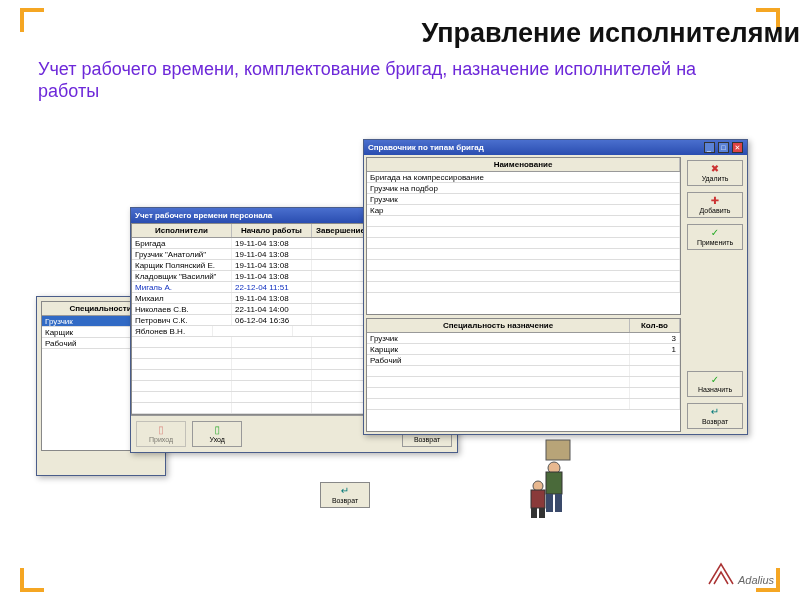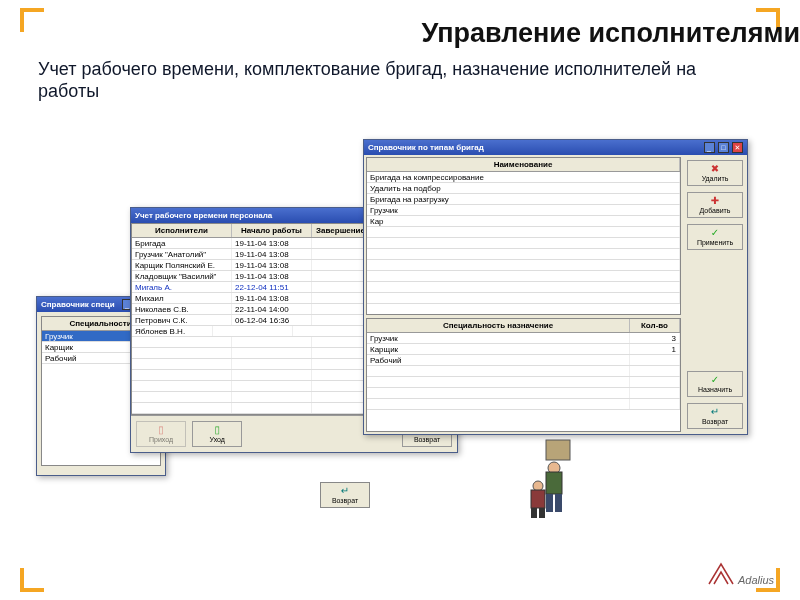"Учет рабочего времени, комплектование" .slide-sub { color: #0f172a -> #6d28d9 }
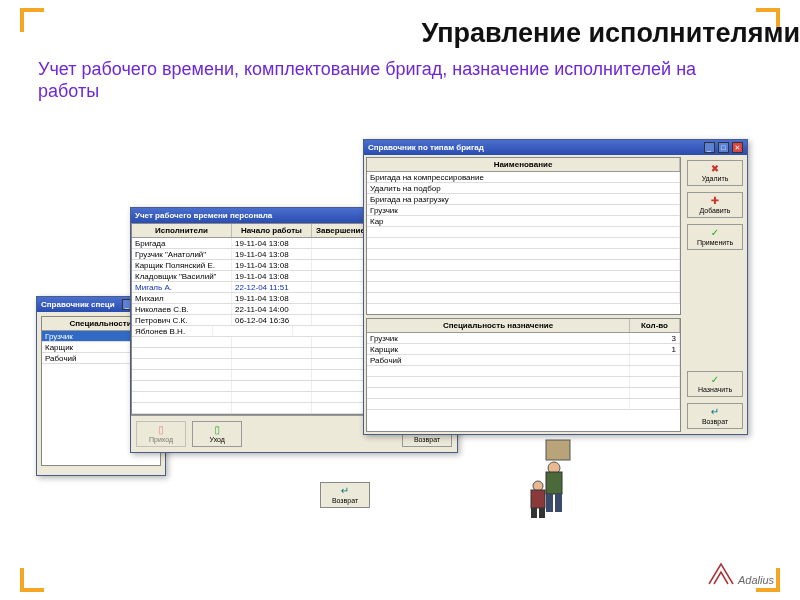"Удалить на подбор" div { text: Удалить -> Грузчик }
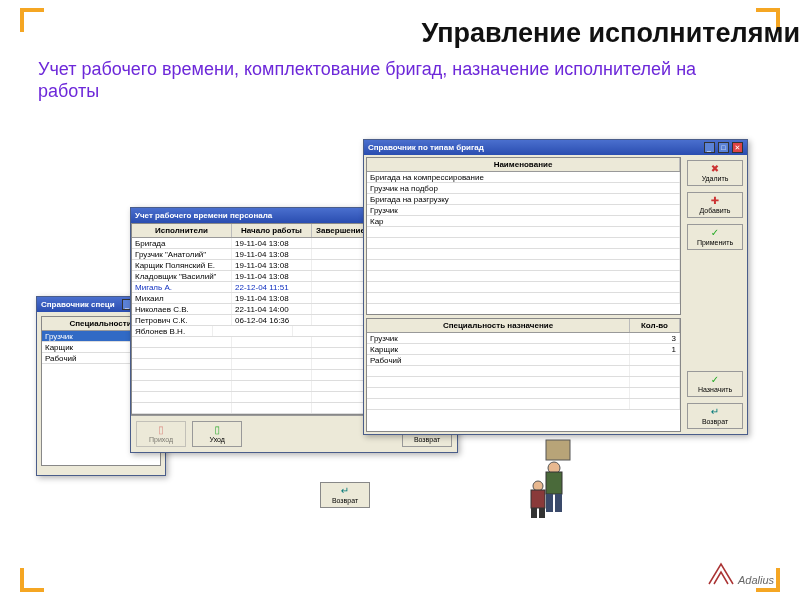"Бригада на разгрузку" div.grid-row { html: <div> <div>Бригада на разгрузку</div> </div> -> none }
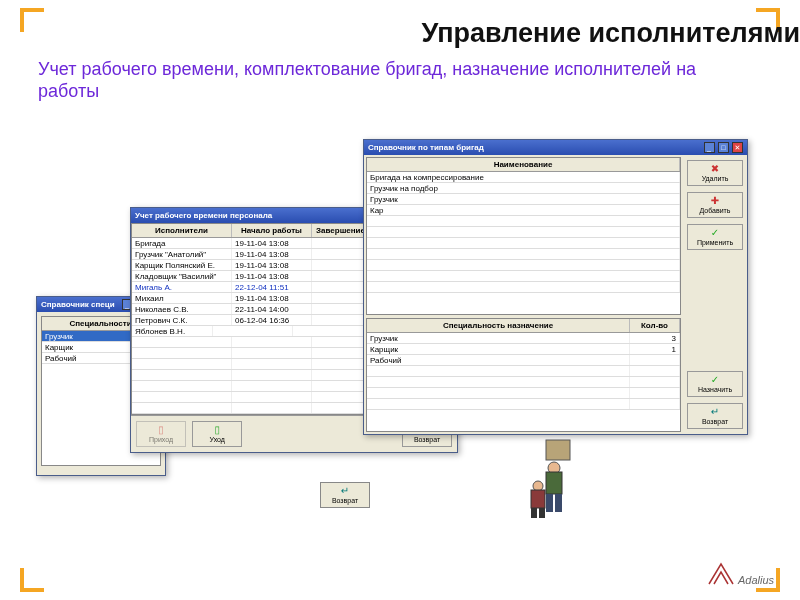"Справочник специ" div.titlebar { html: <div> <span>Справочник специ</span> <span> <span>_</span> <span>□</span> <span>✕</span> </span> </div> -> none }
